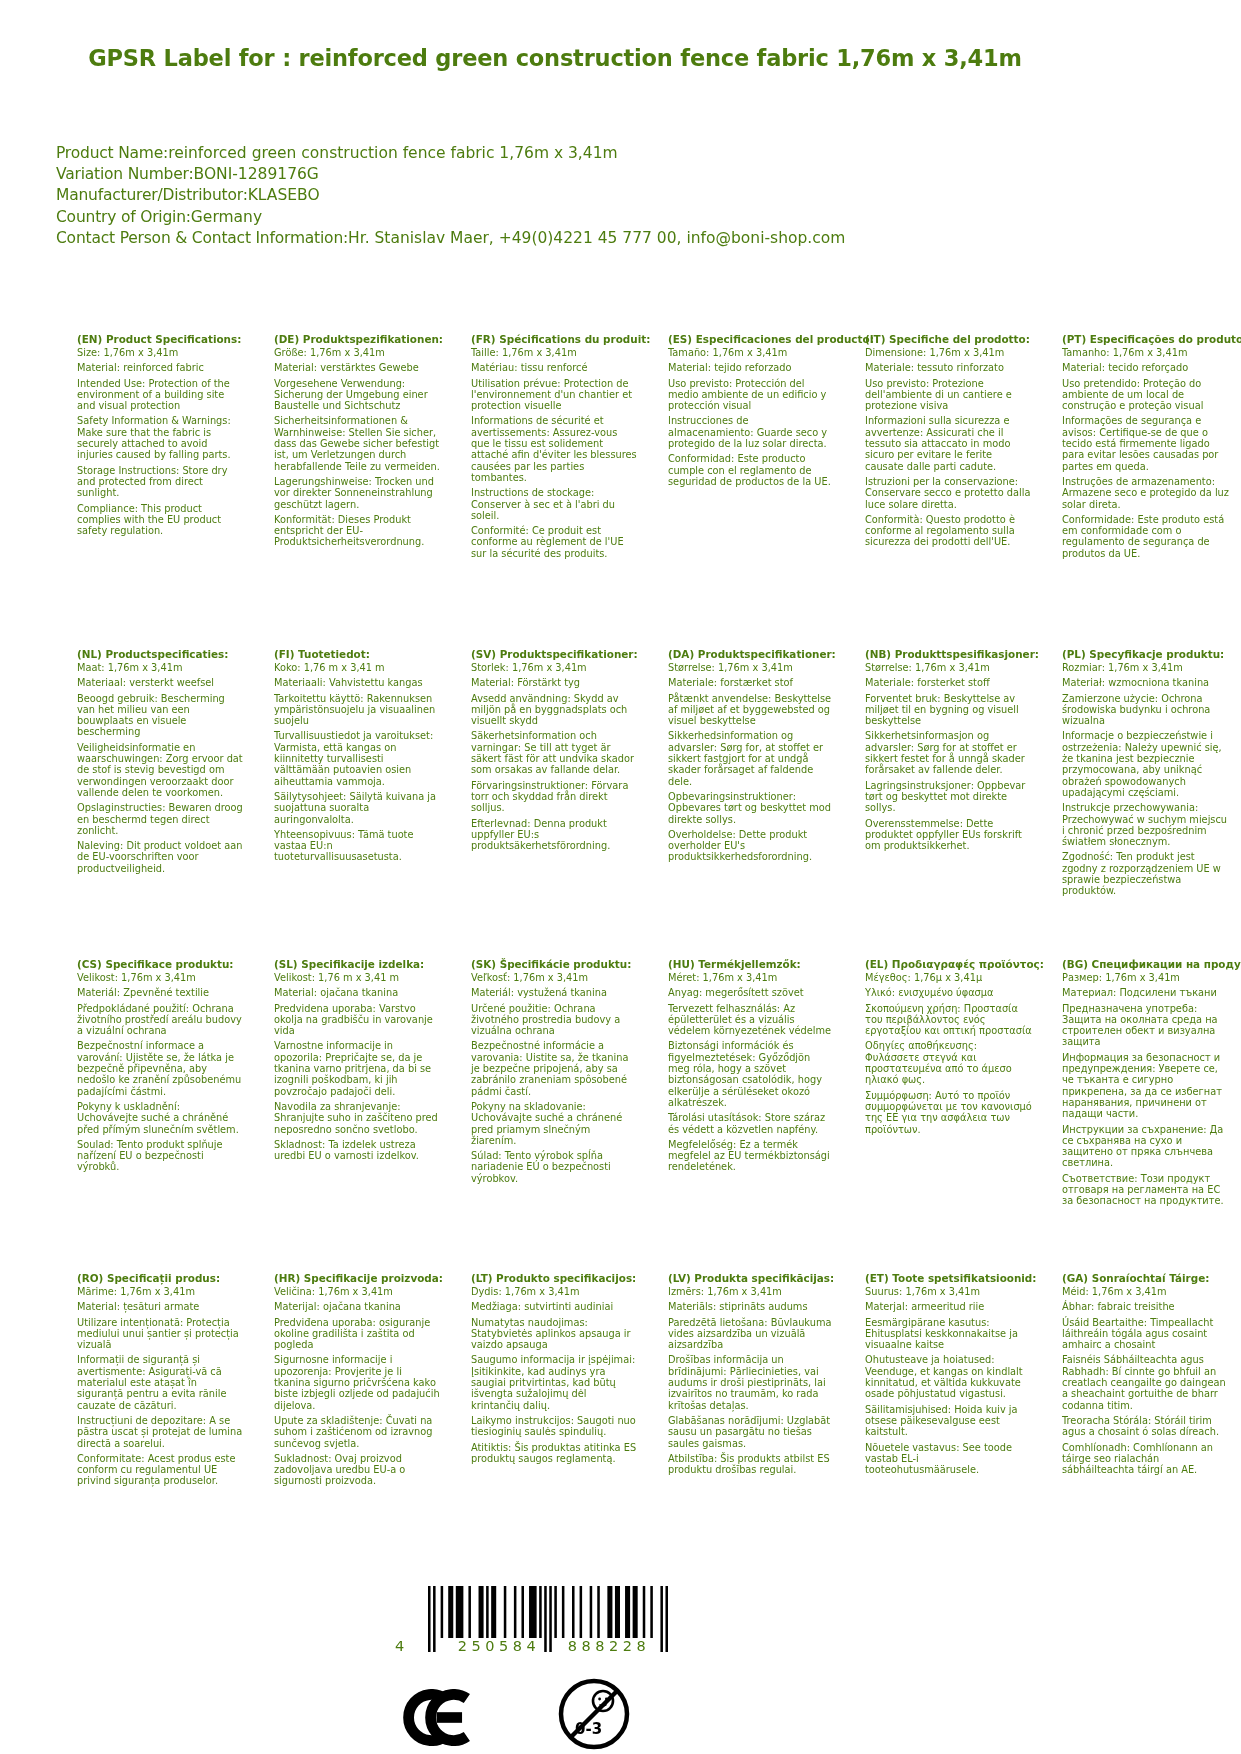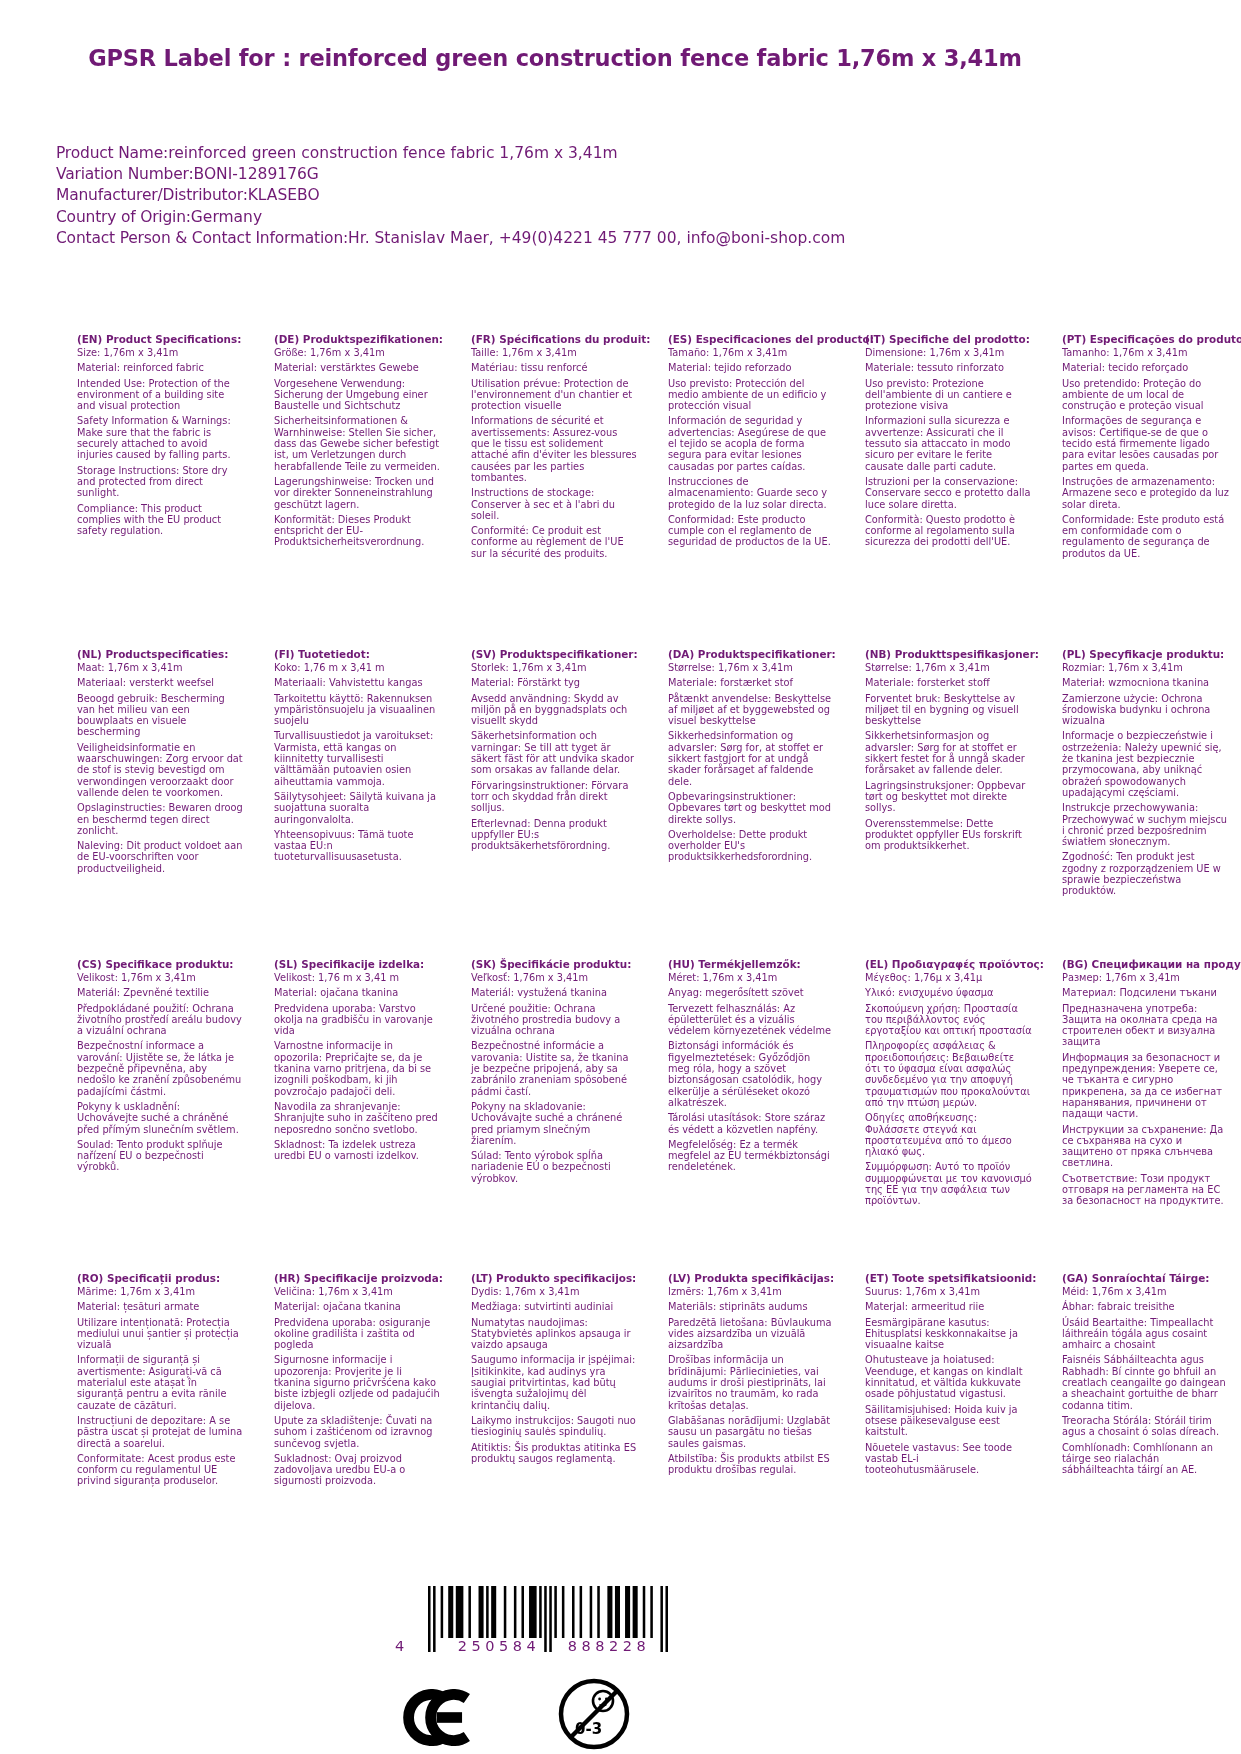"GPSR Label for : reinforced" .page { color: #701a75 -> #4d7c0f }
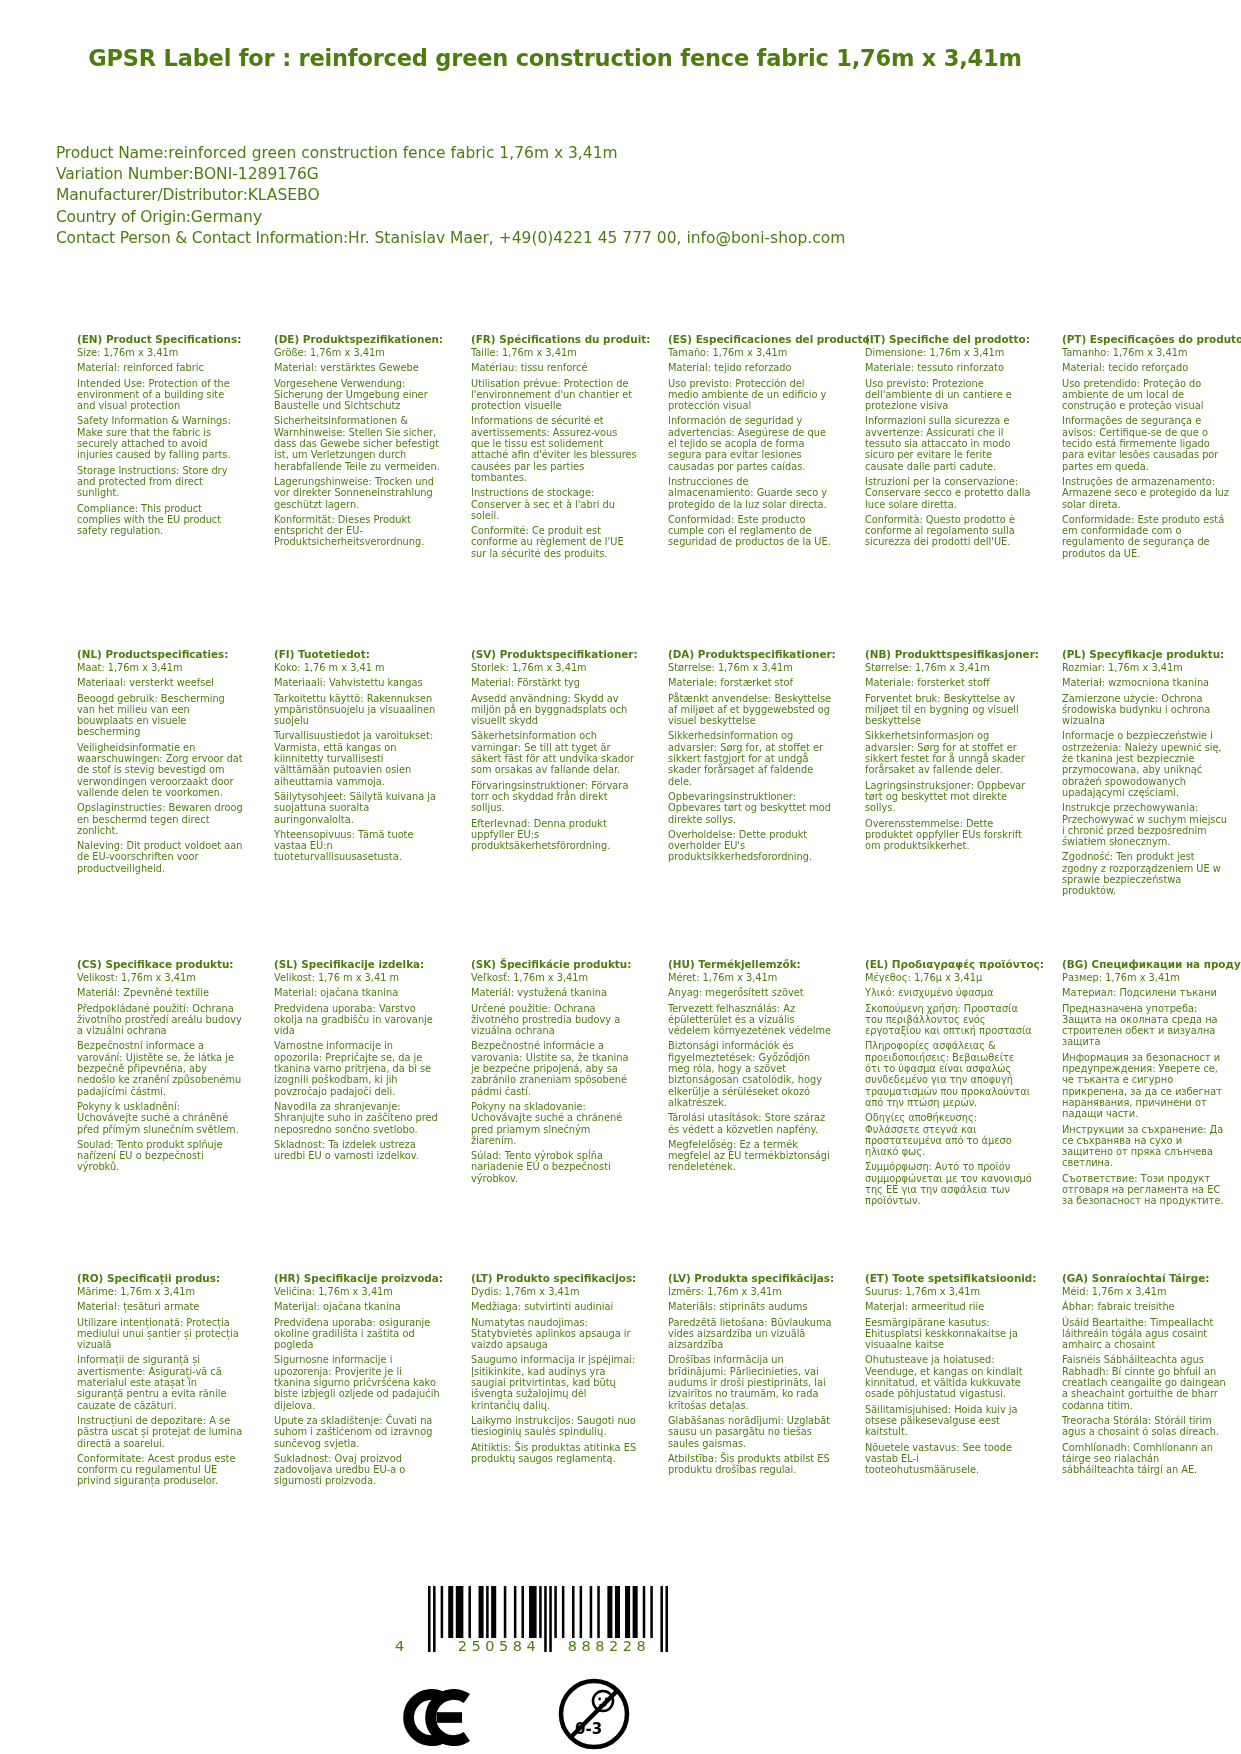"Información de seguridad y advertencias:" p { html: <p>Información de seguridad y advertencias: Asegúrese de que el tejido se acopla de forma segura para evitar lesiones causadas por partes caídas.</p> -> none }
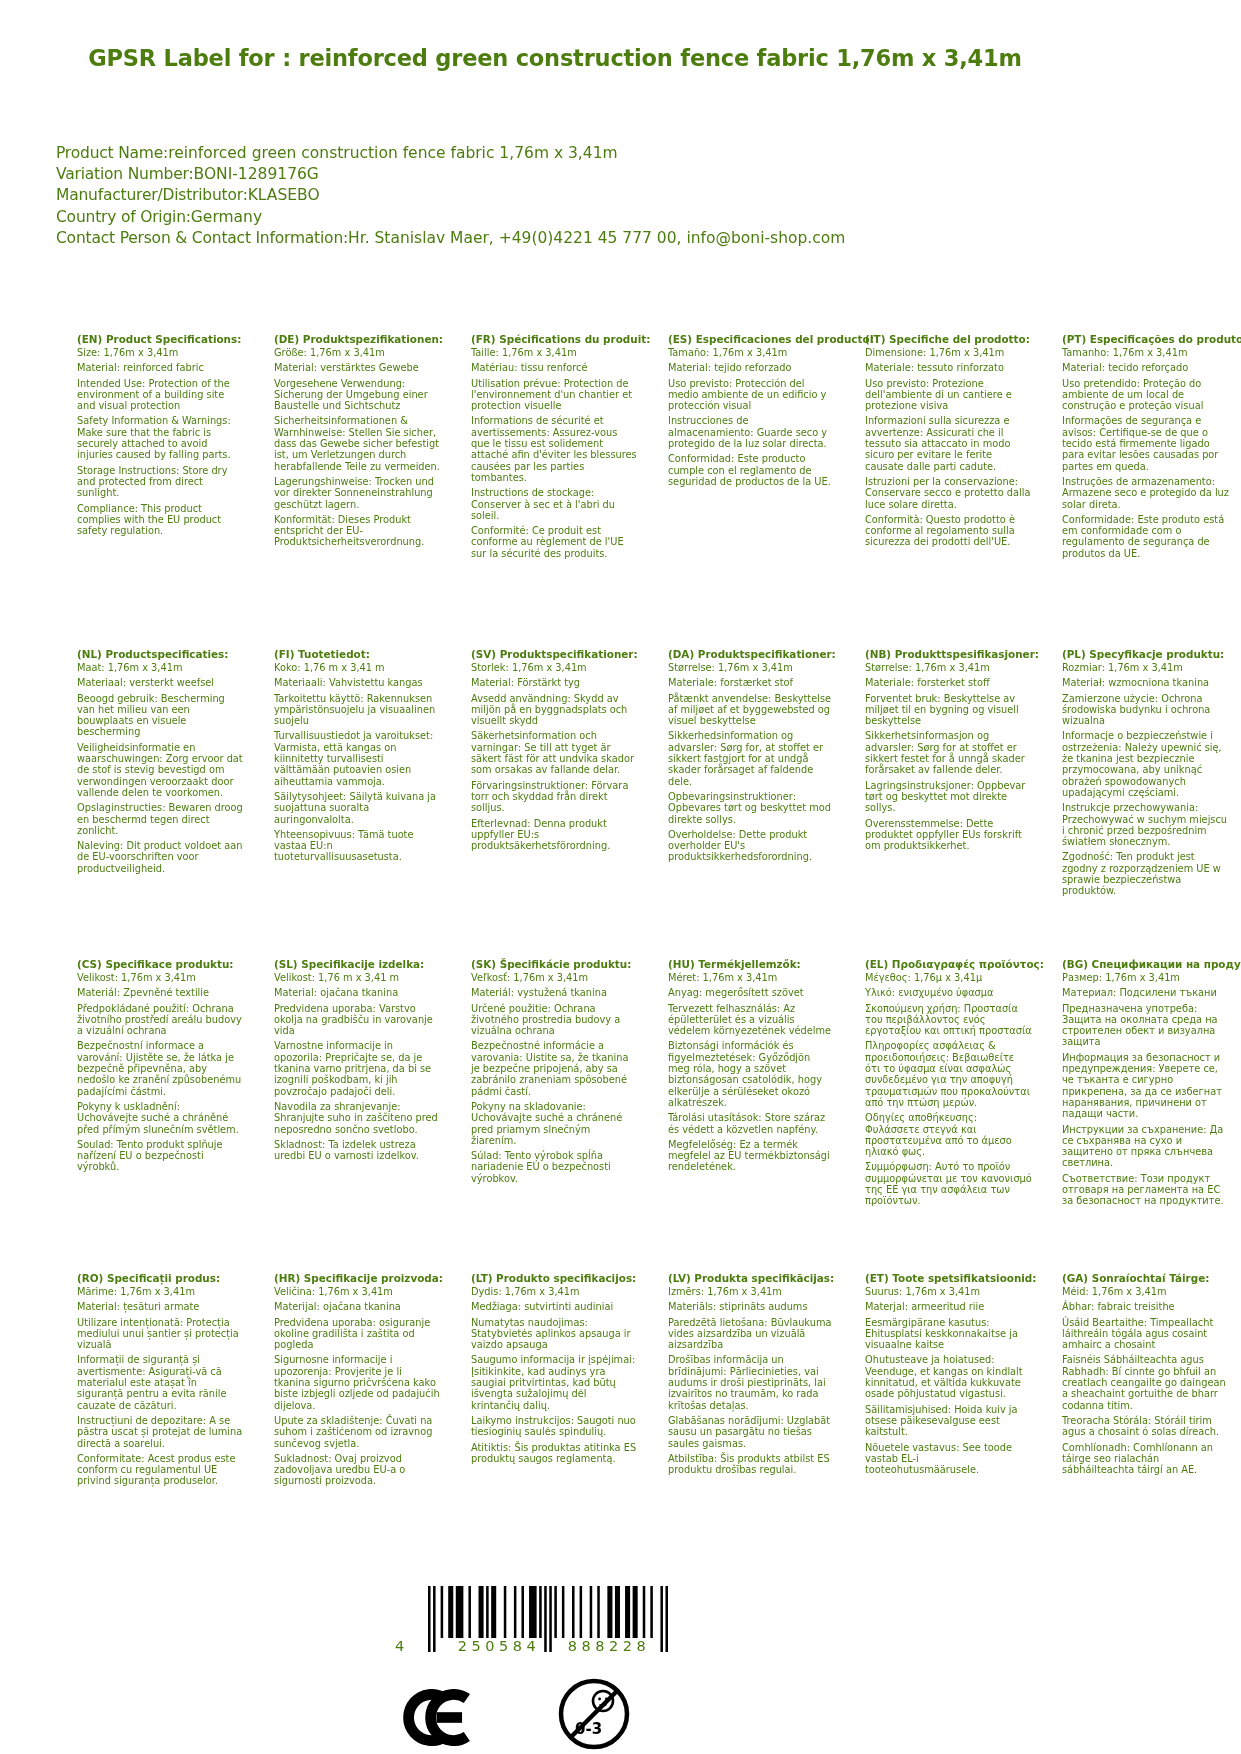"Πληροφορίες ασφάλειας & προειδοποιήσεις:" p { html: <p>Πληροφορίες ασφάλειας &amp; προειδοποιήσεις: Βεβαιωθείτε ότι το ύφασμα είναι ασφαλώς συνδεδεμένο για την αποφυγή τραυματισμών που προκαλούνται από την πτώση μερών.</p> -> none }
